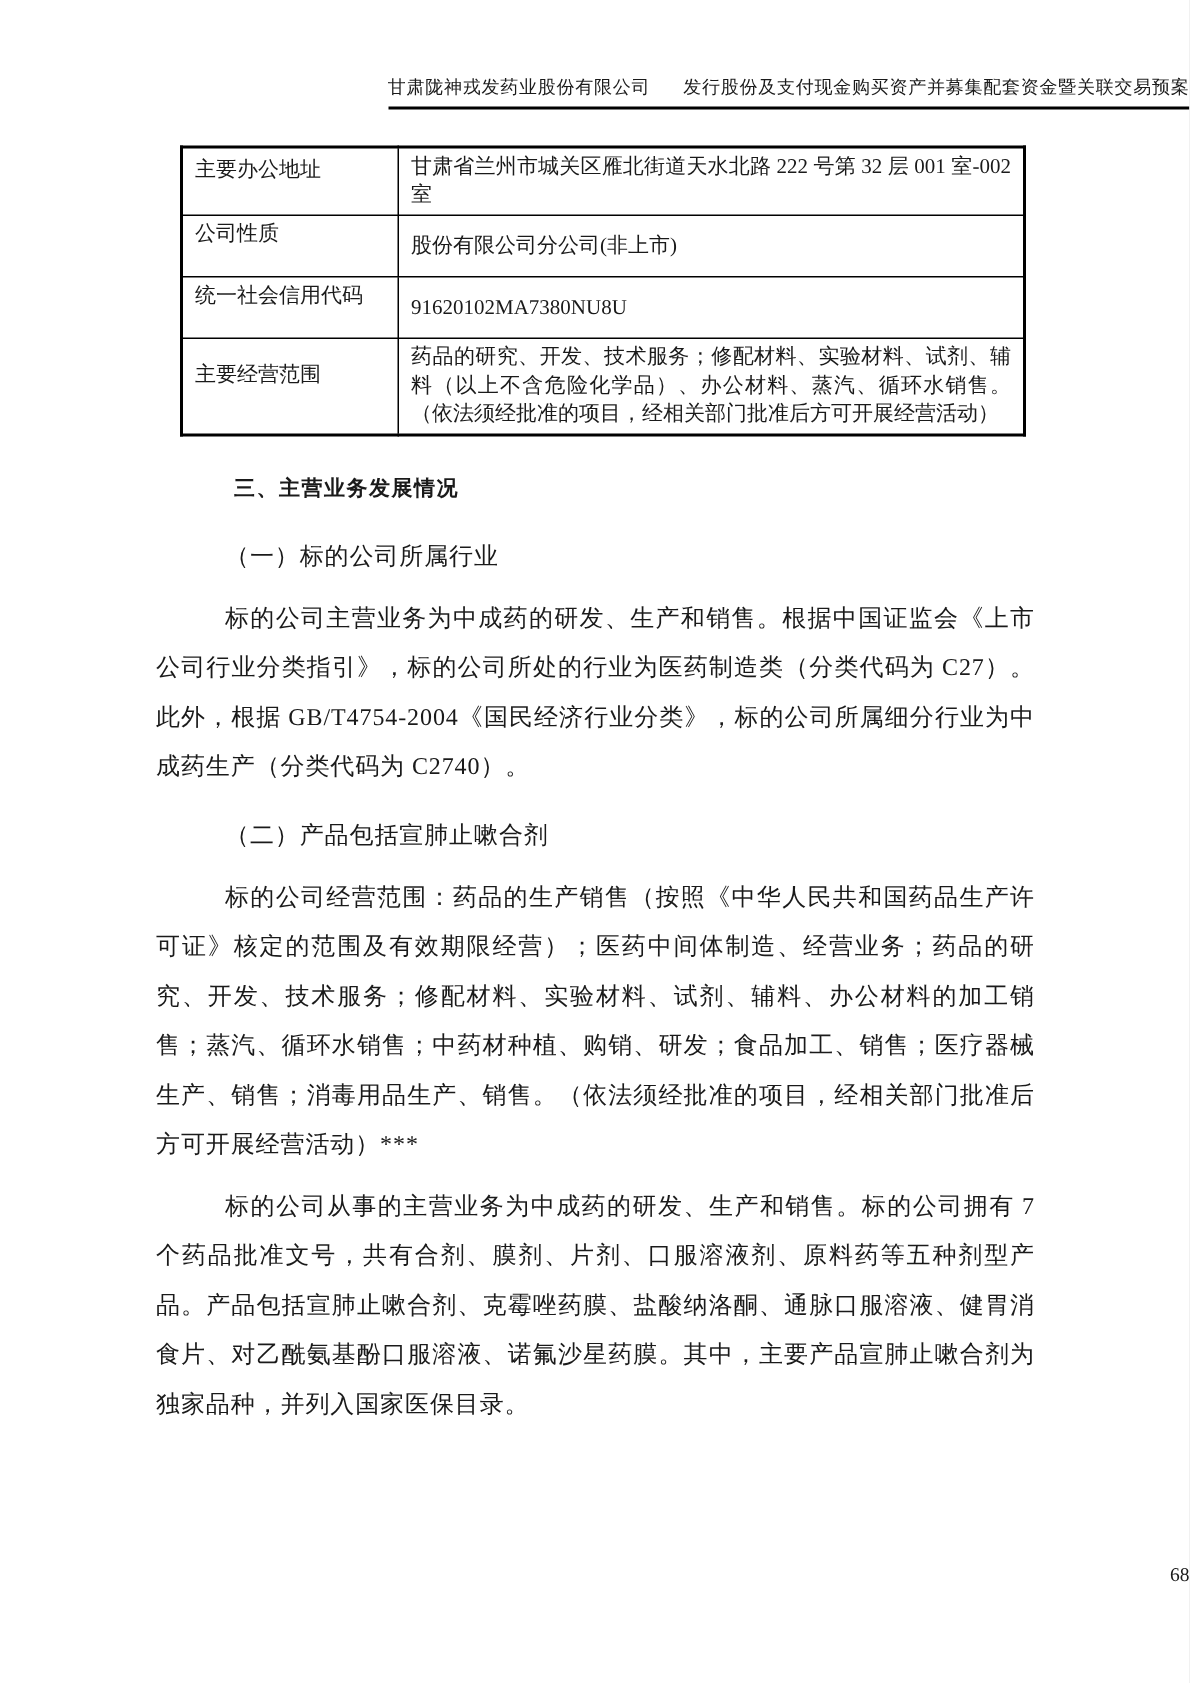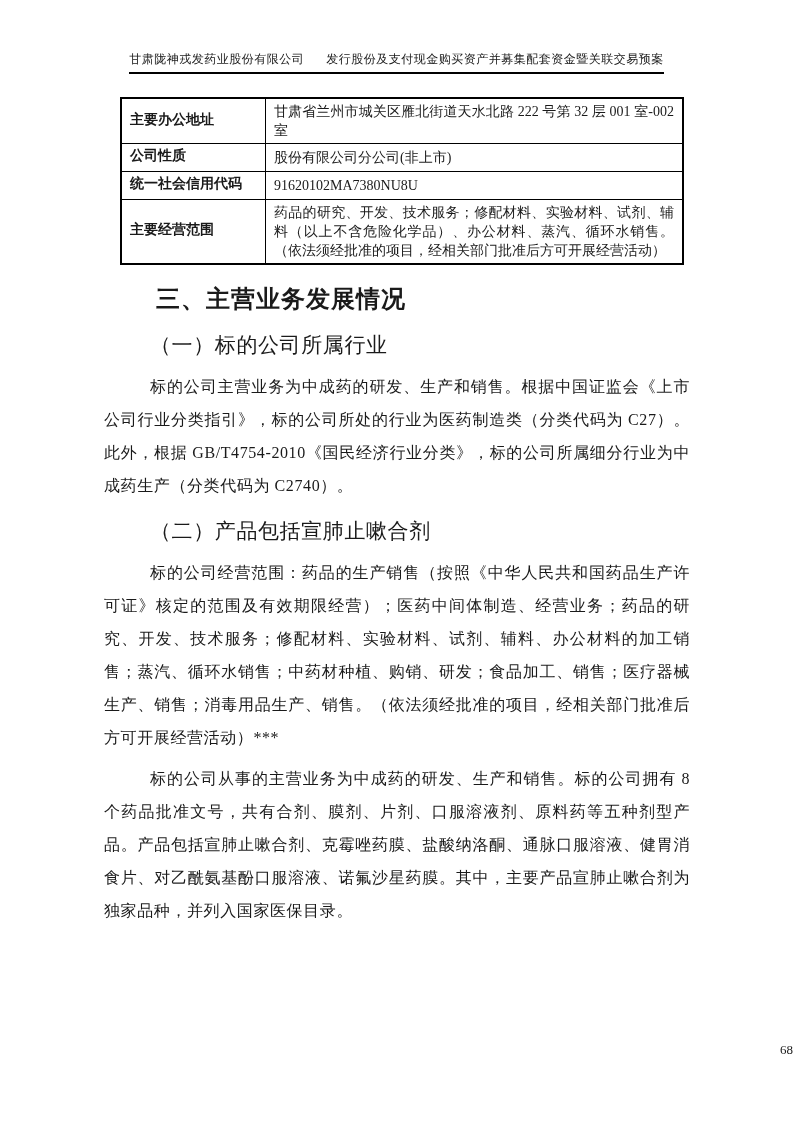"甘肃陇神戎发药业股份有限公司" .header { text-align: center -> right }
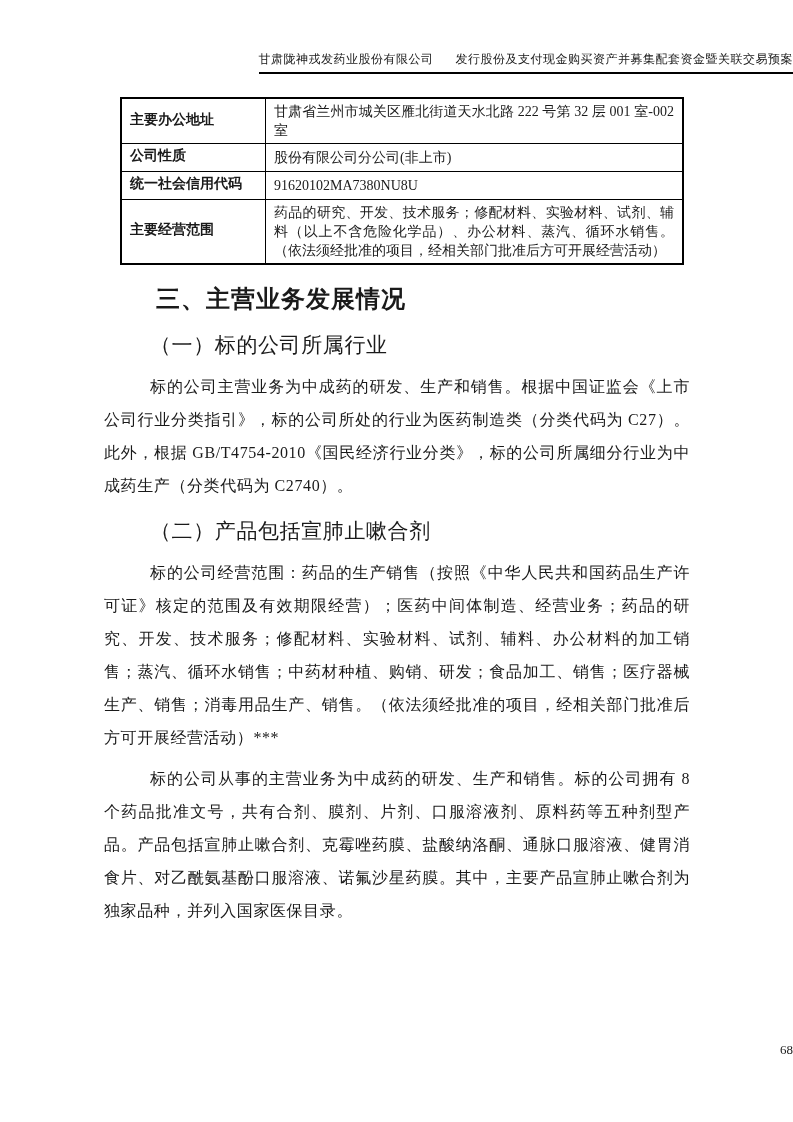"主要办公地址" .info-table td.label { font-weight: bold -> none; padding: 3px 4px 6px 8px -> 3px 4px 19px 8px }
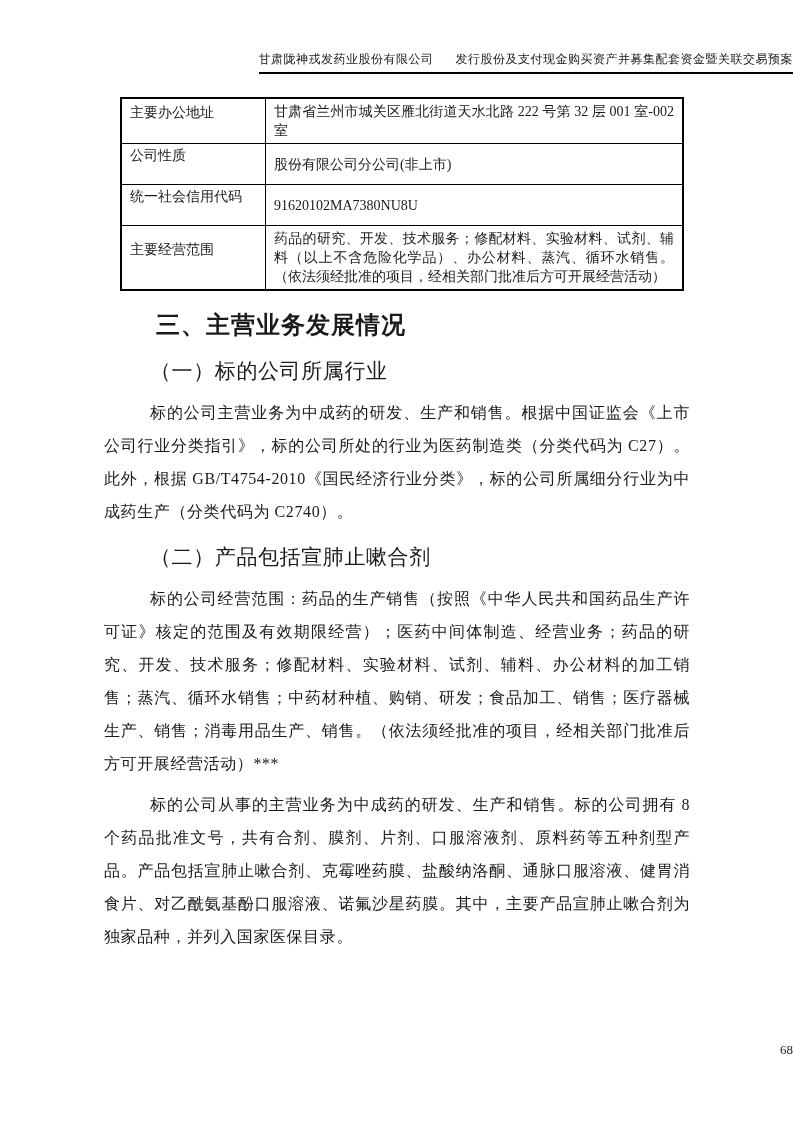"三、主营业务发展情况" .section-heading { font-size: 24px -> 14px }
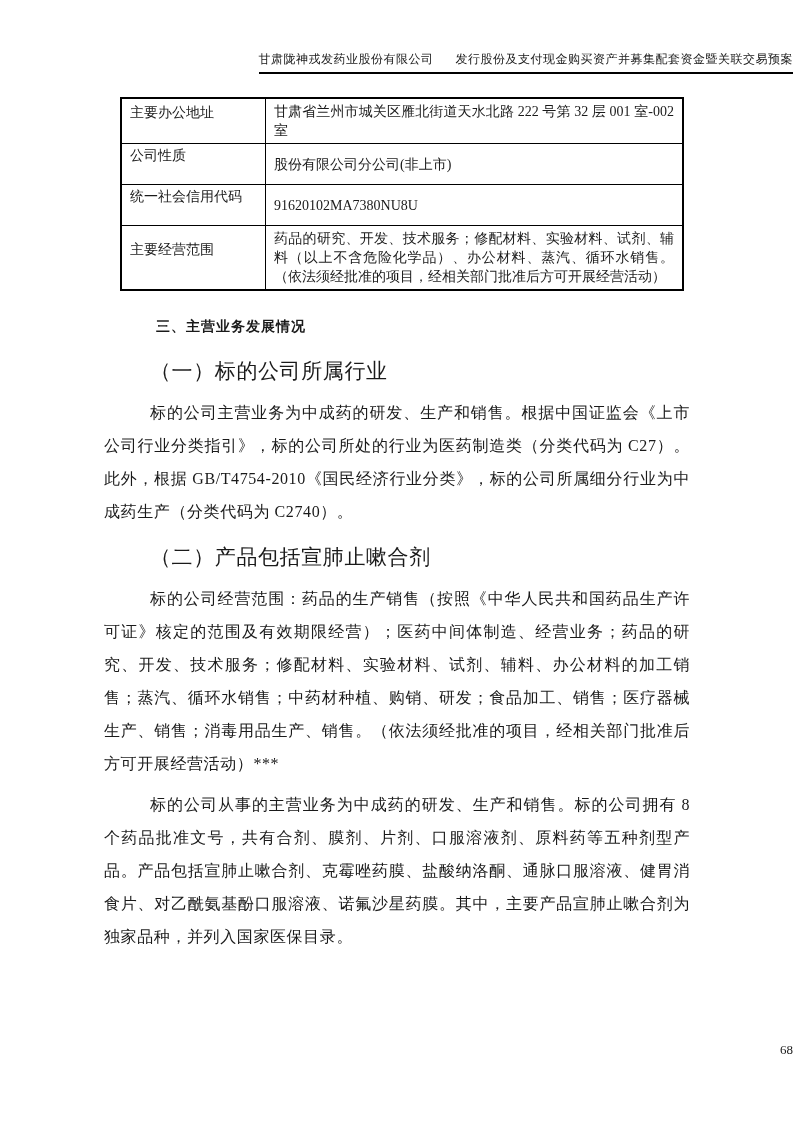"（一）标的公司所属行业" .subhead { font-size: 21px -> 16px }
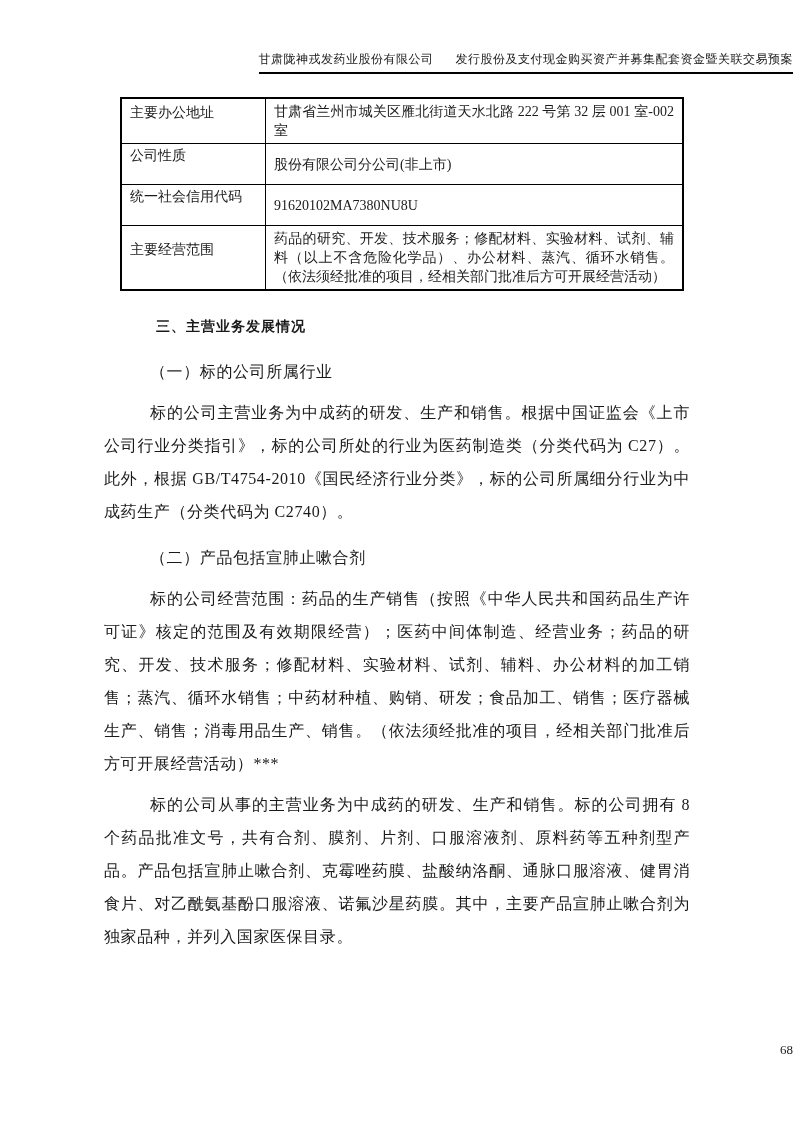"标的公司主营业务为中成药的研发、生产和销售。根据中国证监会《上市公司行业分类指引" p.body-para { text: GB/T4754-2010 -> GB/T4754-2004 }
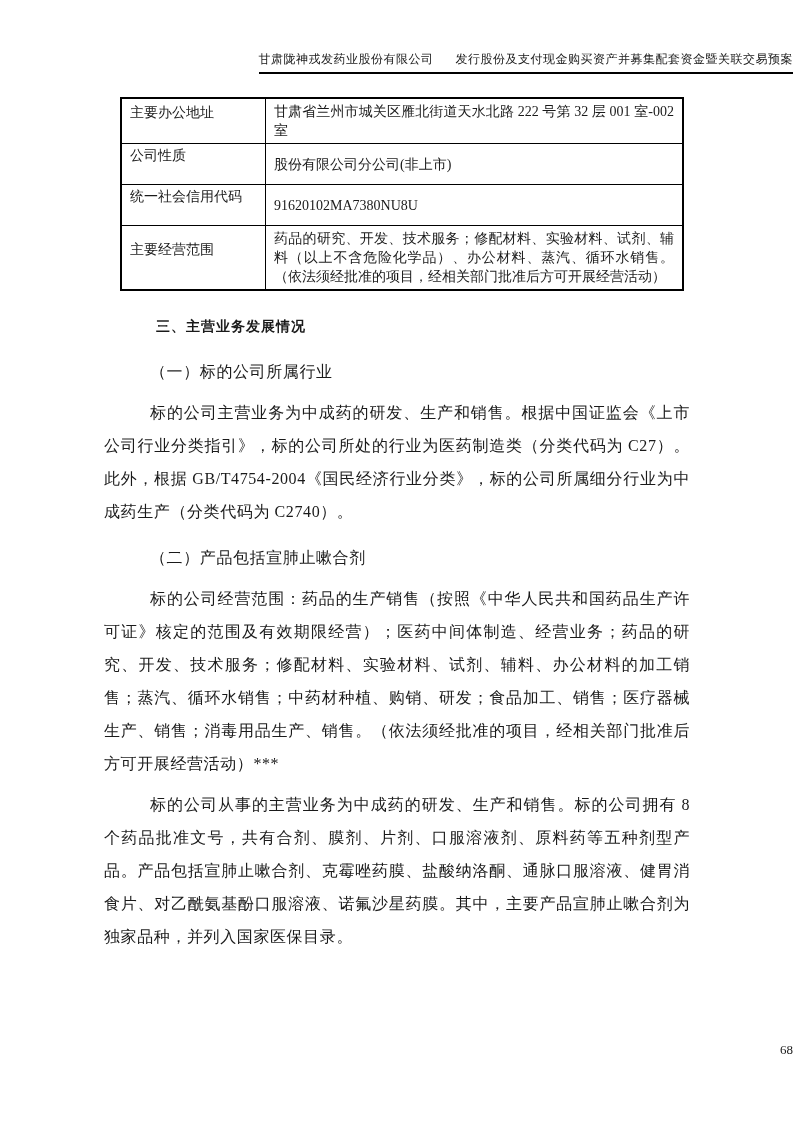"标的公司从事的主营业务为中成药的研发、生产和销售。标的公司拥有 8" p.body-para { text: 8 -> 7 }
